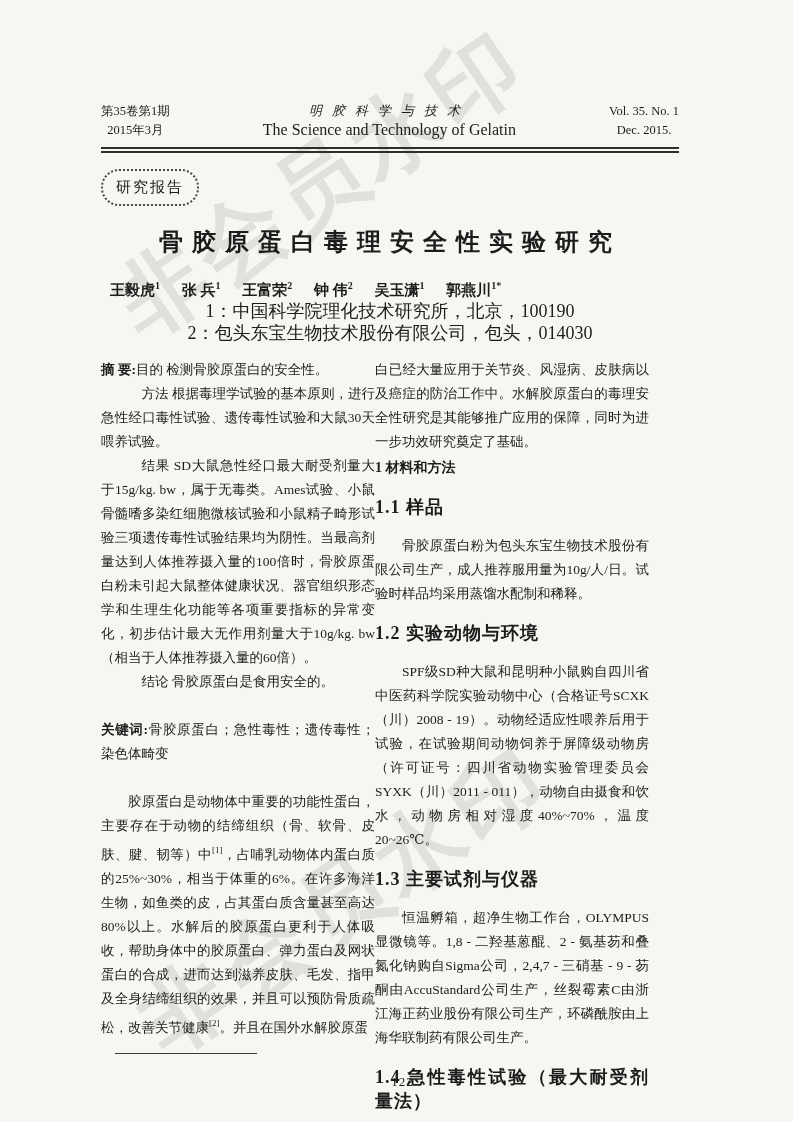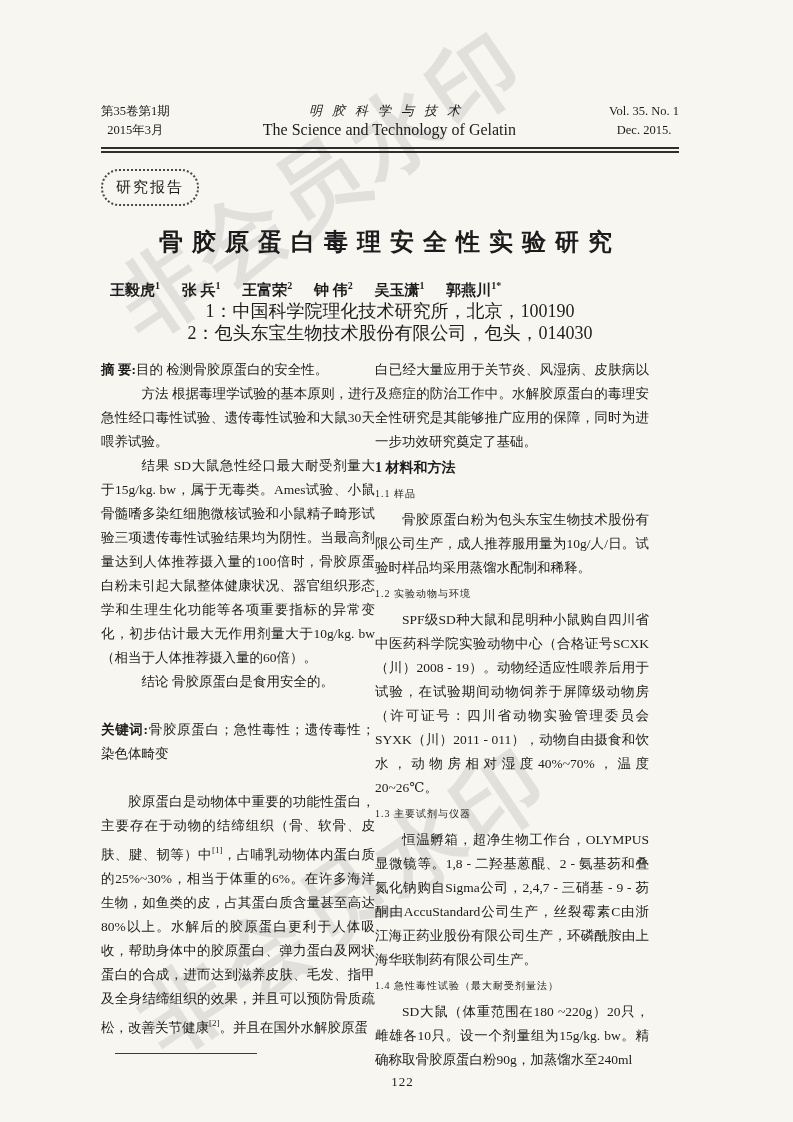"1.1 样品" .sec-h2 { font-size: 10px -> 18px; font-weight: normal -> bold; margin: 2px 0 -> 15px 0 }
